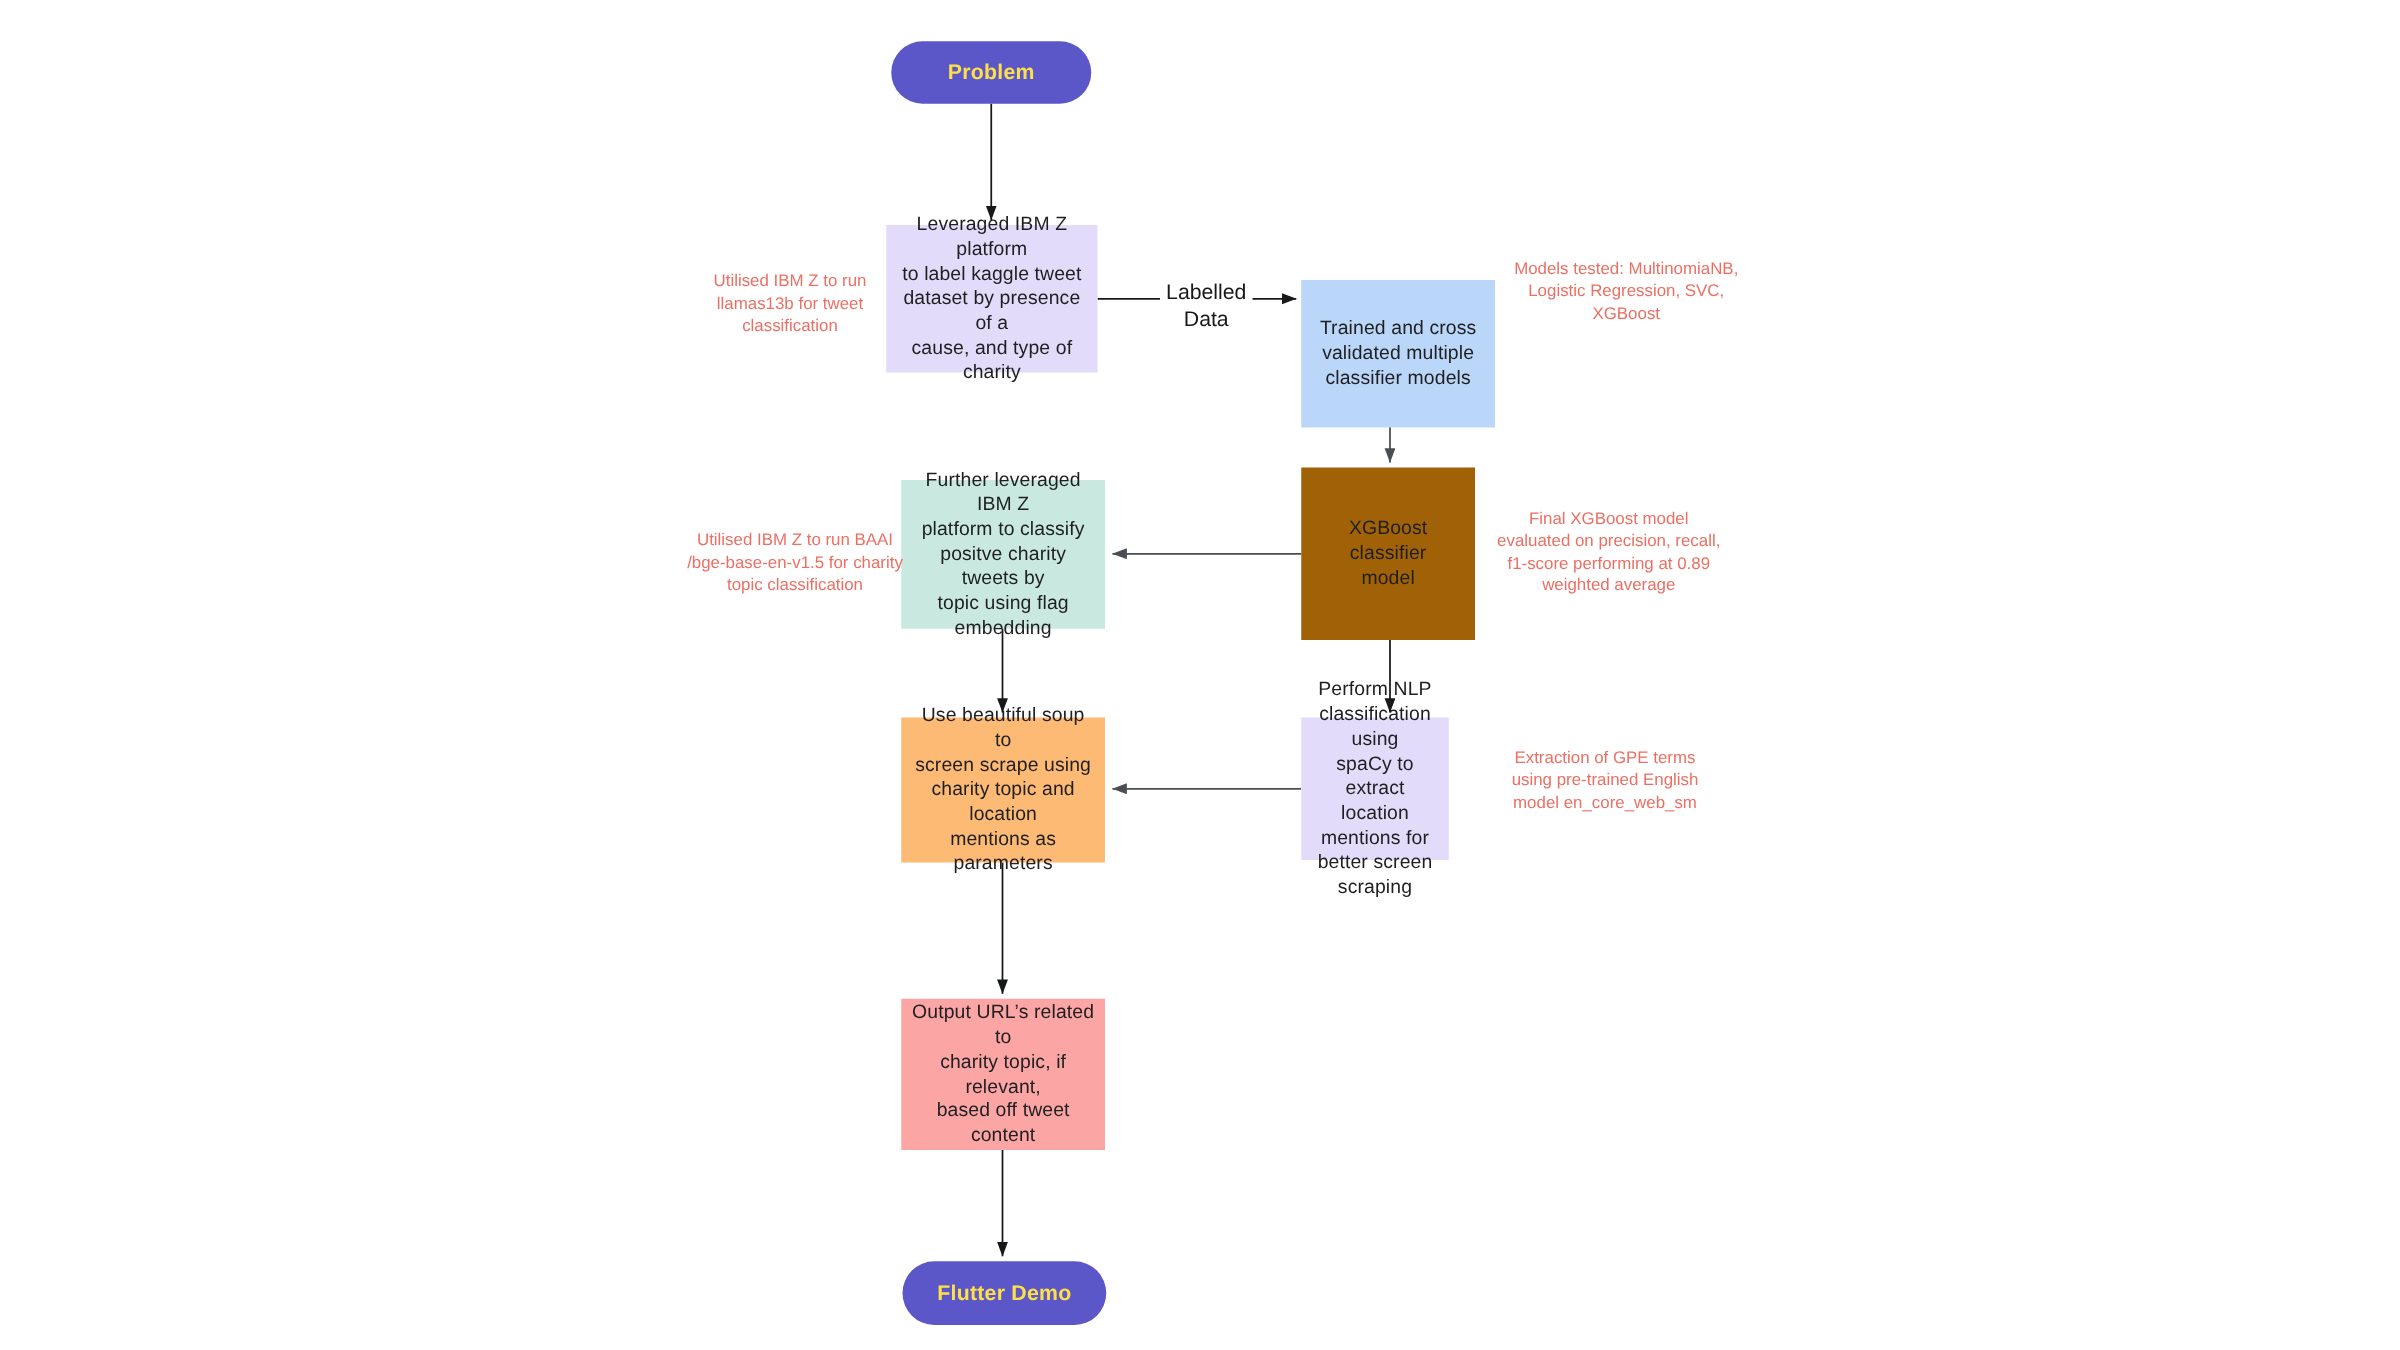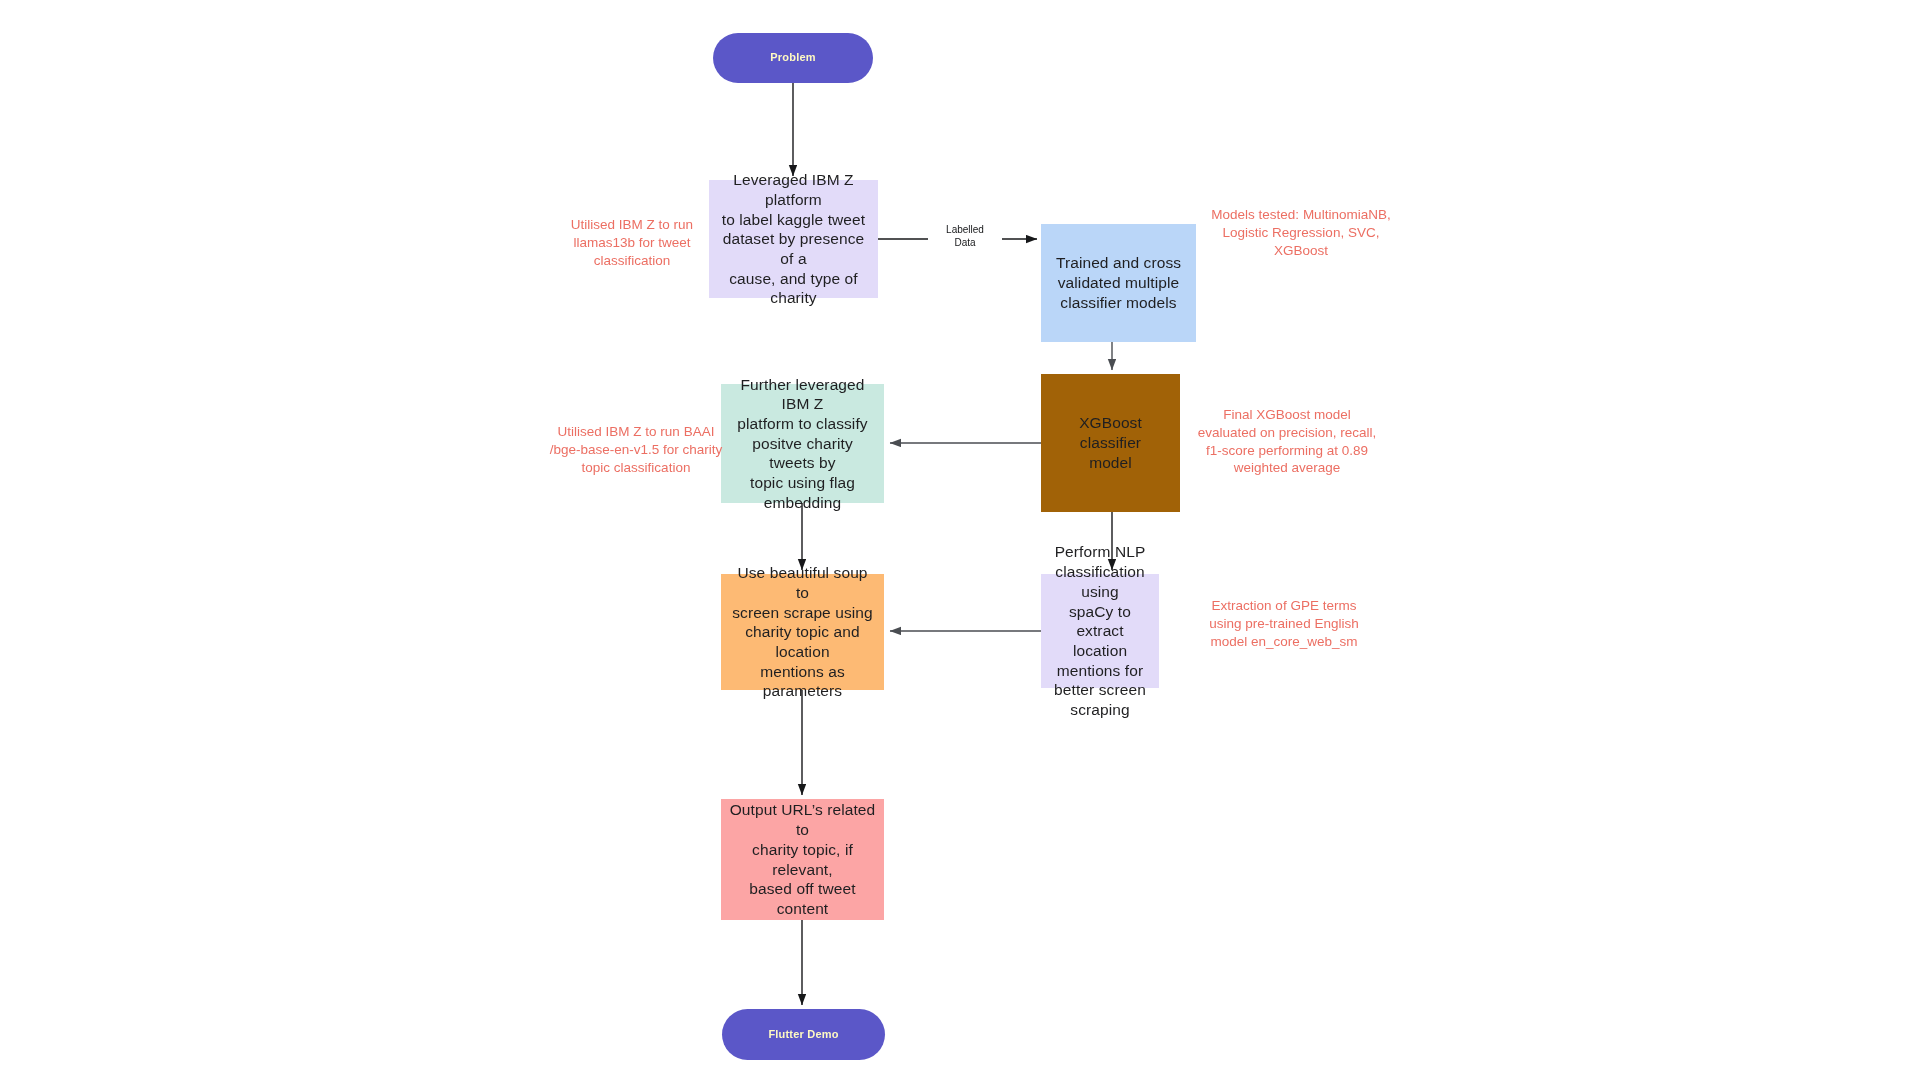"Problem" .terminator { color: #fef9c3 -> #fde047; font-size: 11px -> 17px }
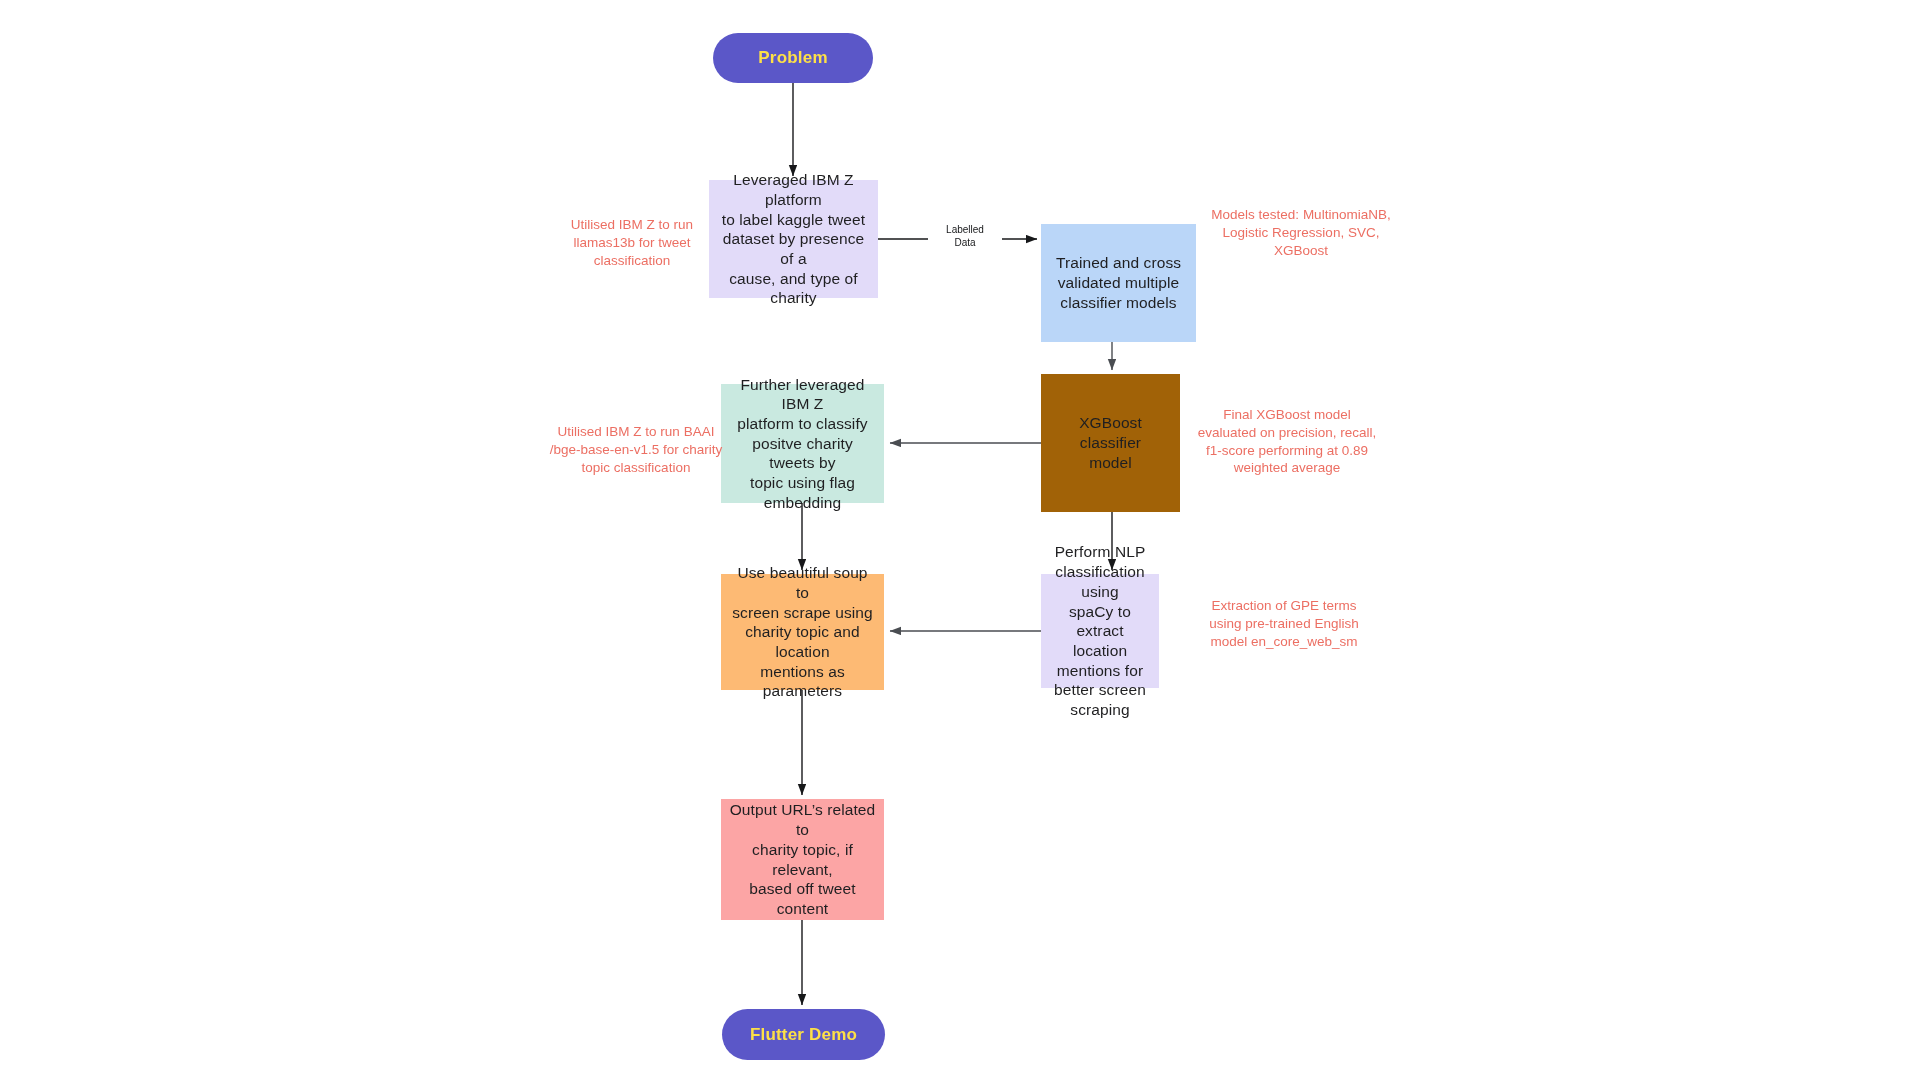"Labelled" .edge-label { font-size: 10px -> 17px }
